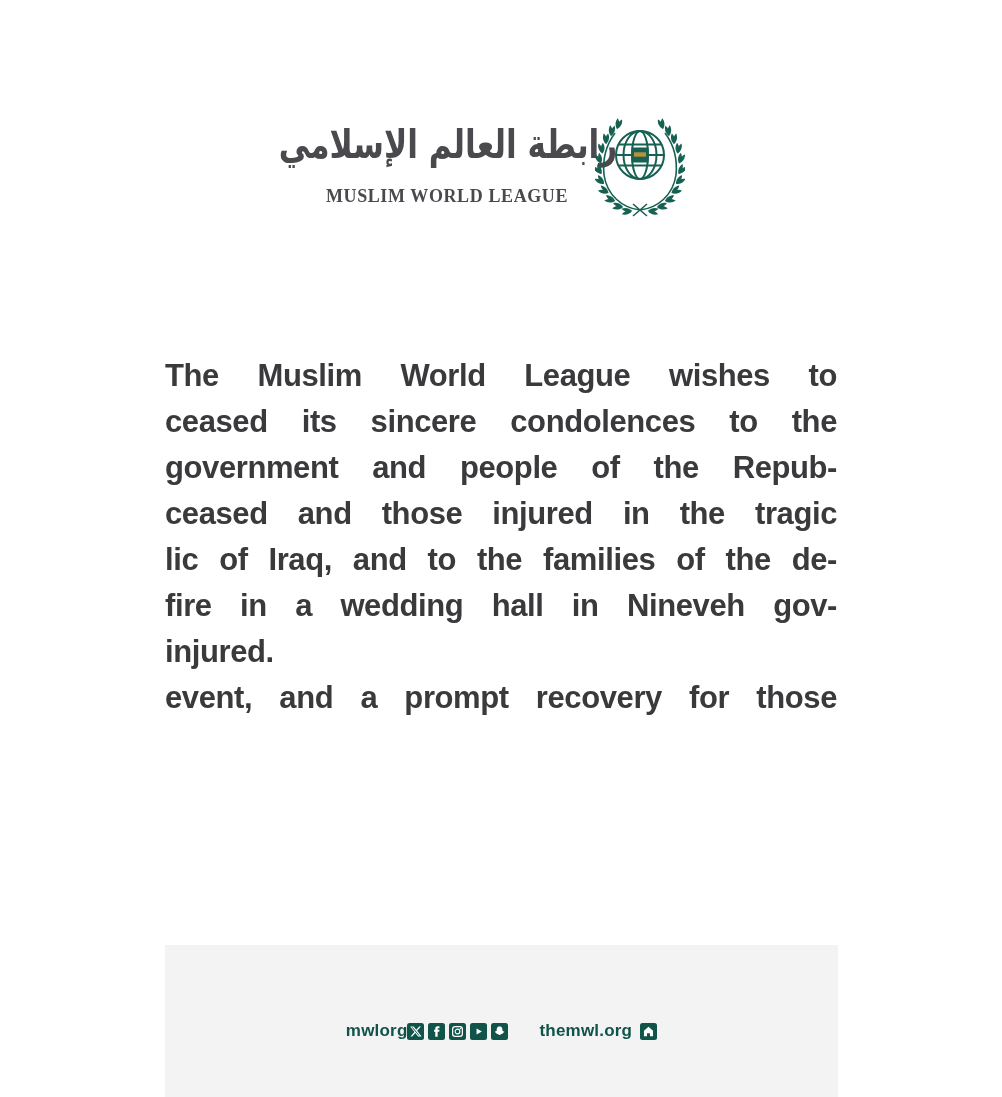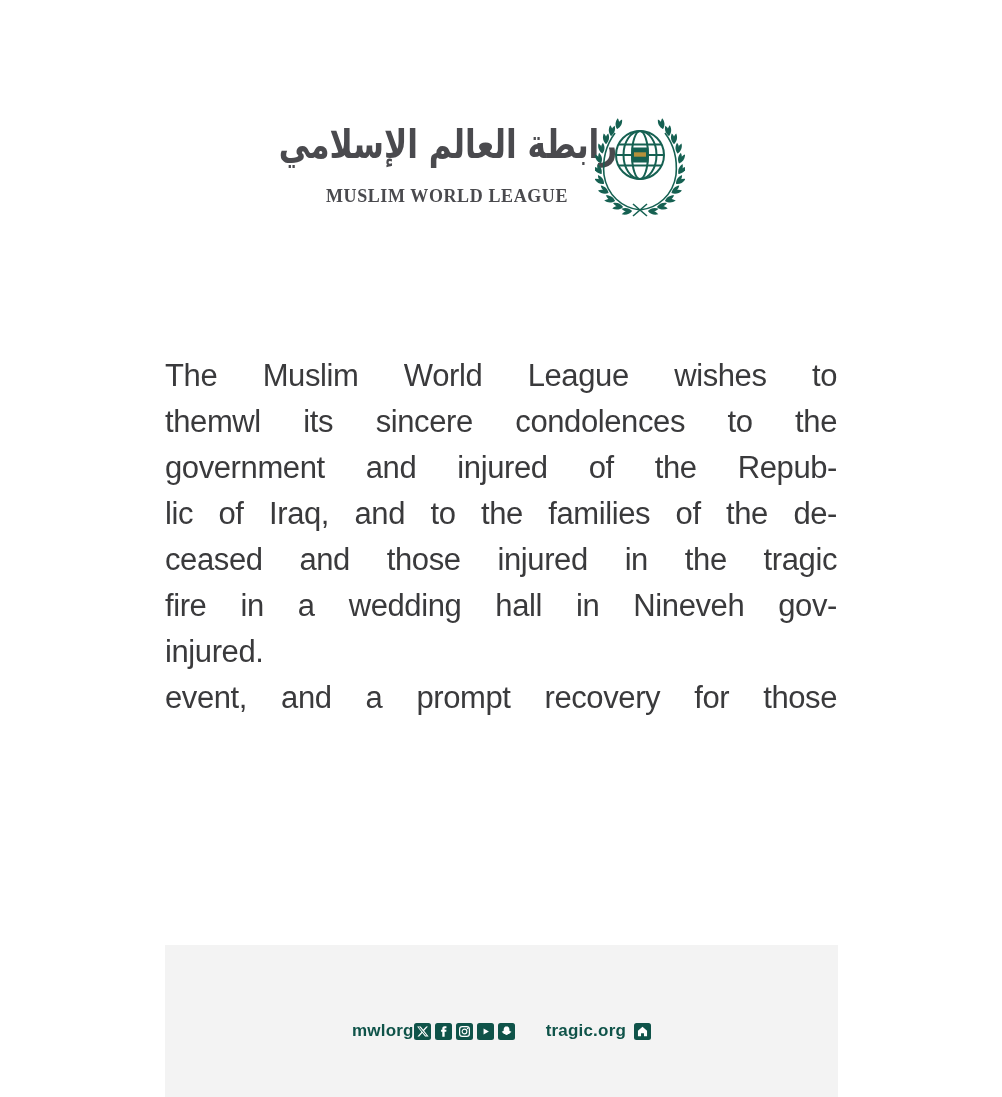"The Muslim World League wishes" .body-text { font-weight: 400 -> 700 }
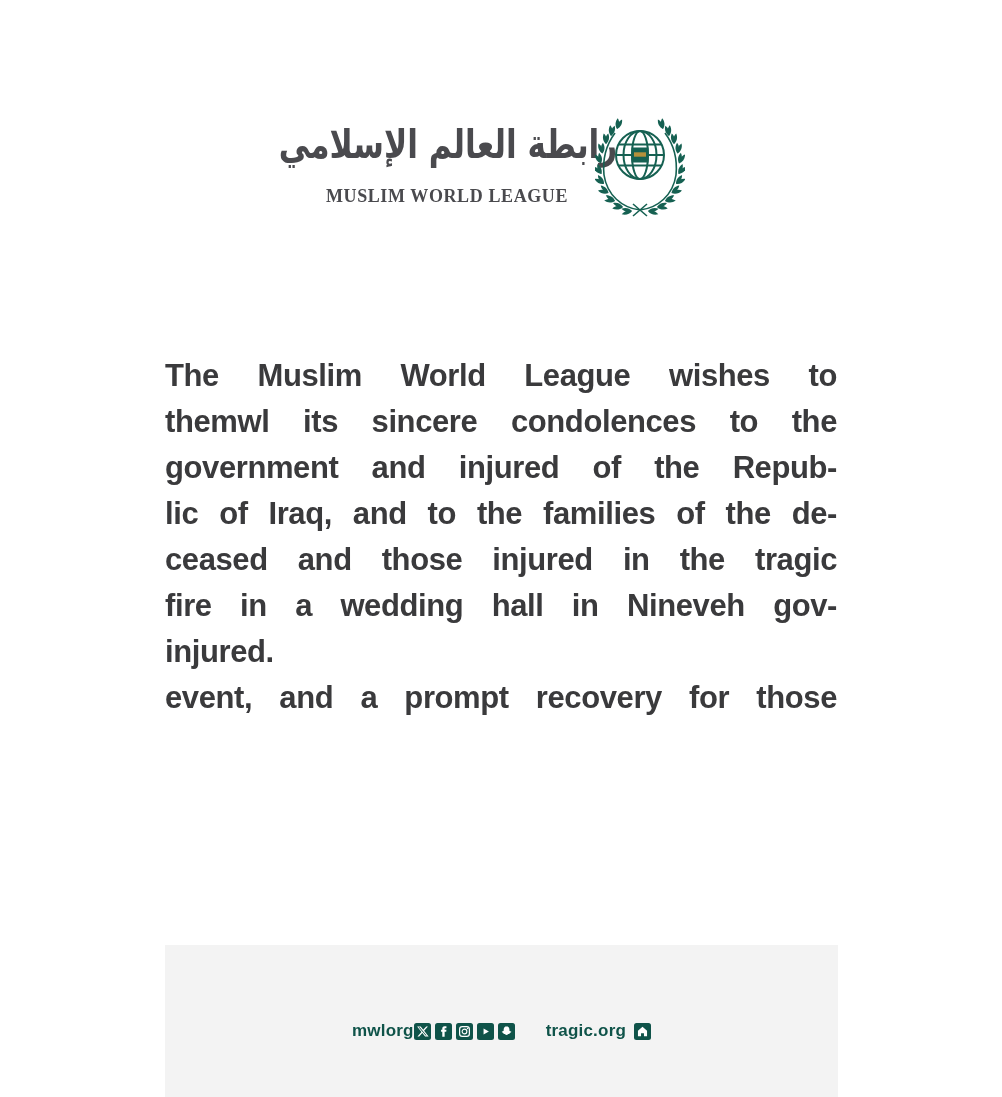"themwl its sincere condolences to" div.body-line { text: themwl -> ceased }
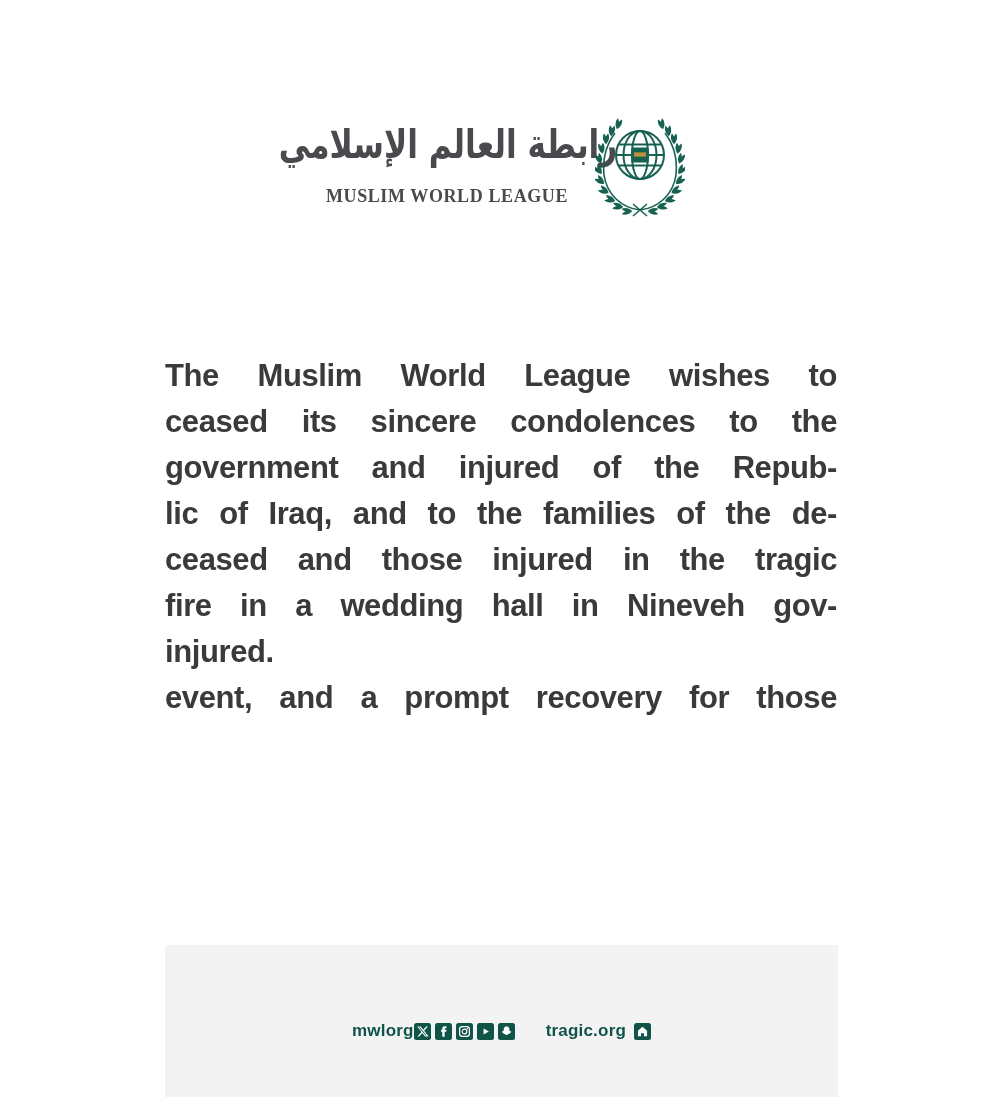"government and injured of the" div.body-line { text: injured -> people }
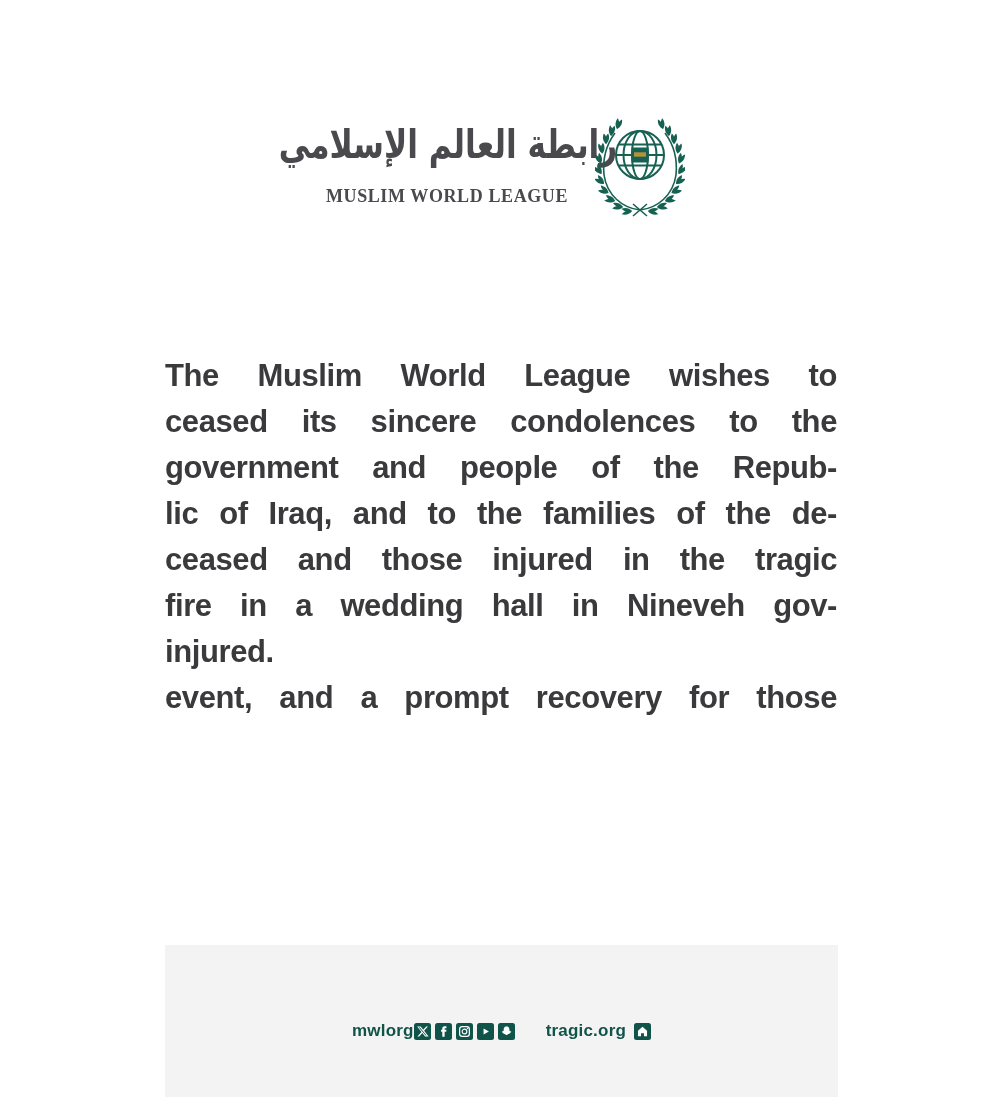"lic of Iraq, and to" div.body-line { order: before "ceased and those injured in" -> after "ceased and those injured in" }
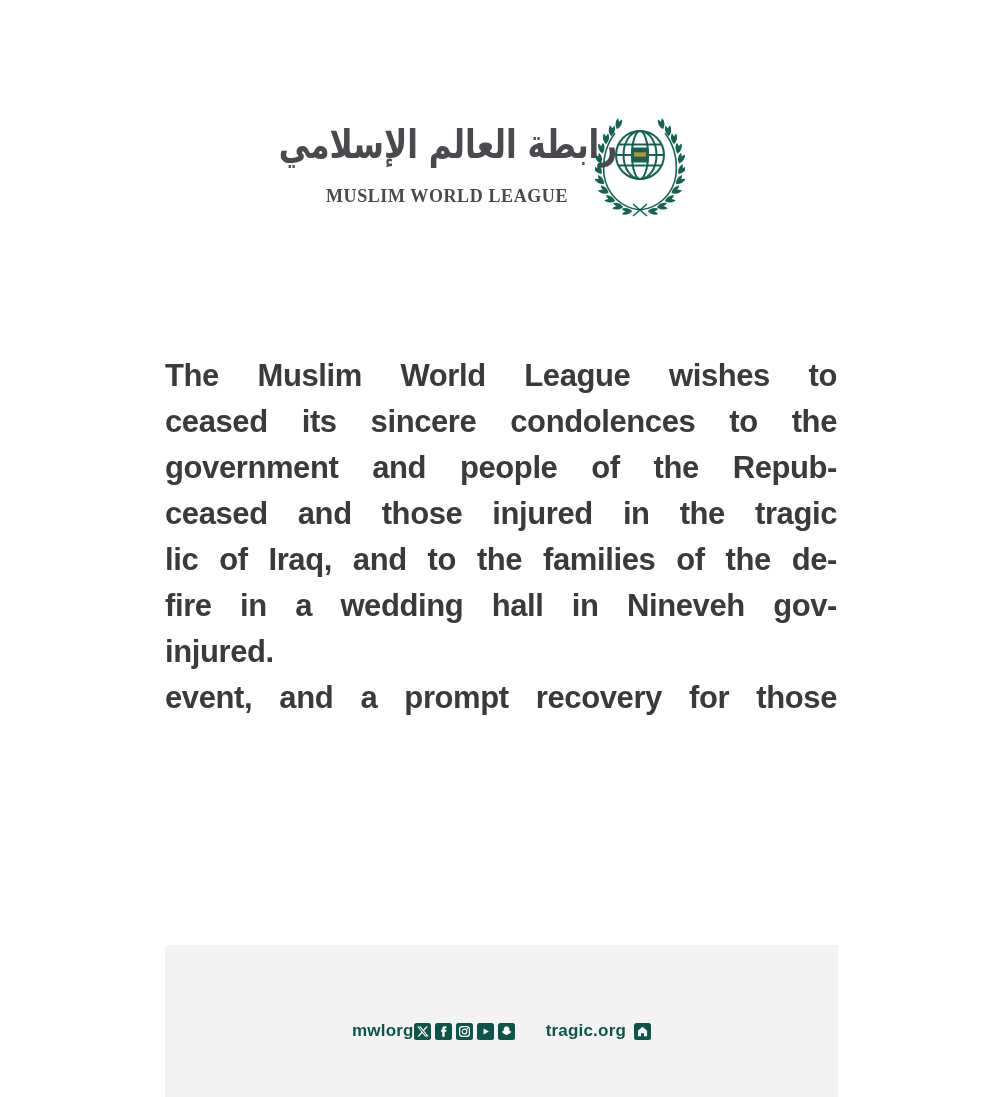"tragic.org" span.website { text: tragic.org -> themwl.org }
